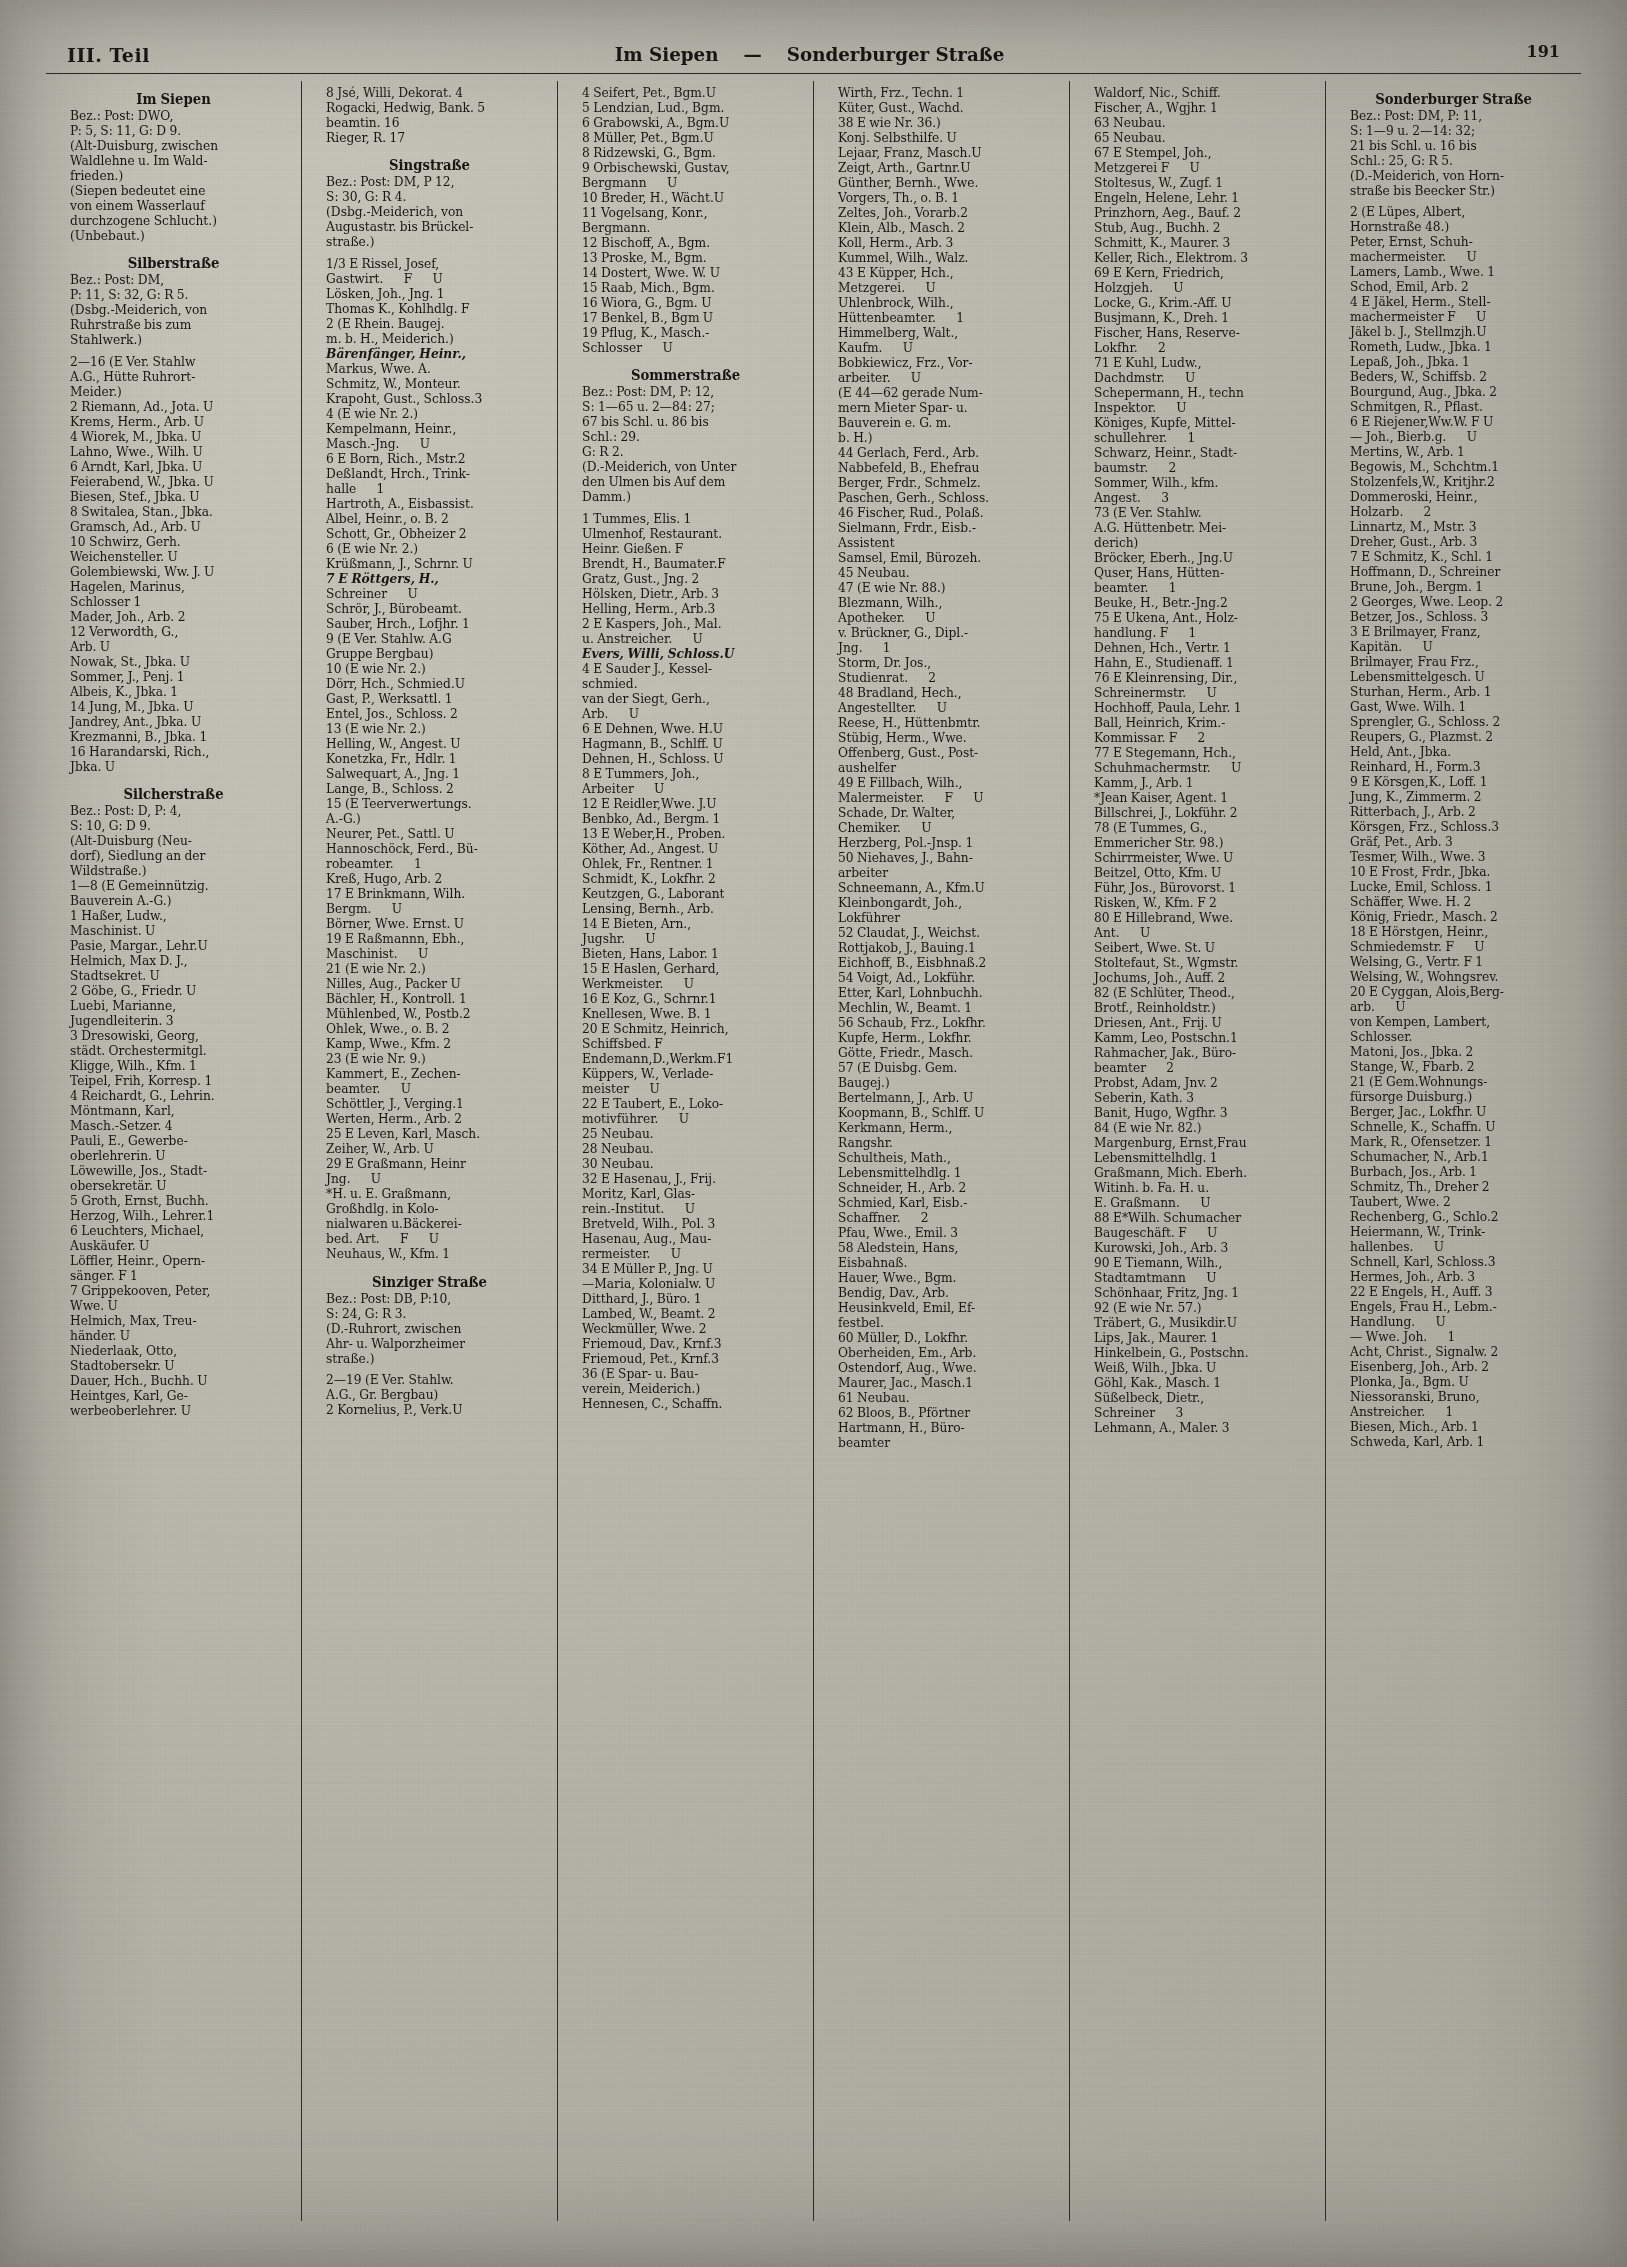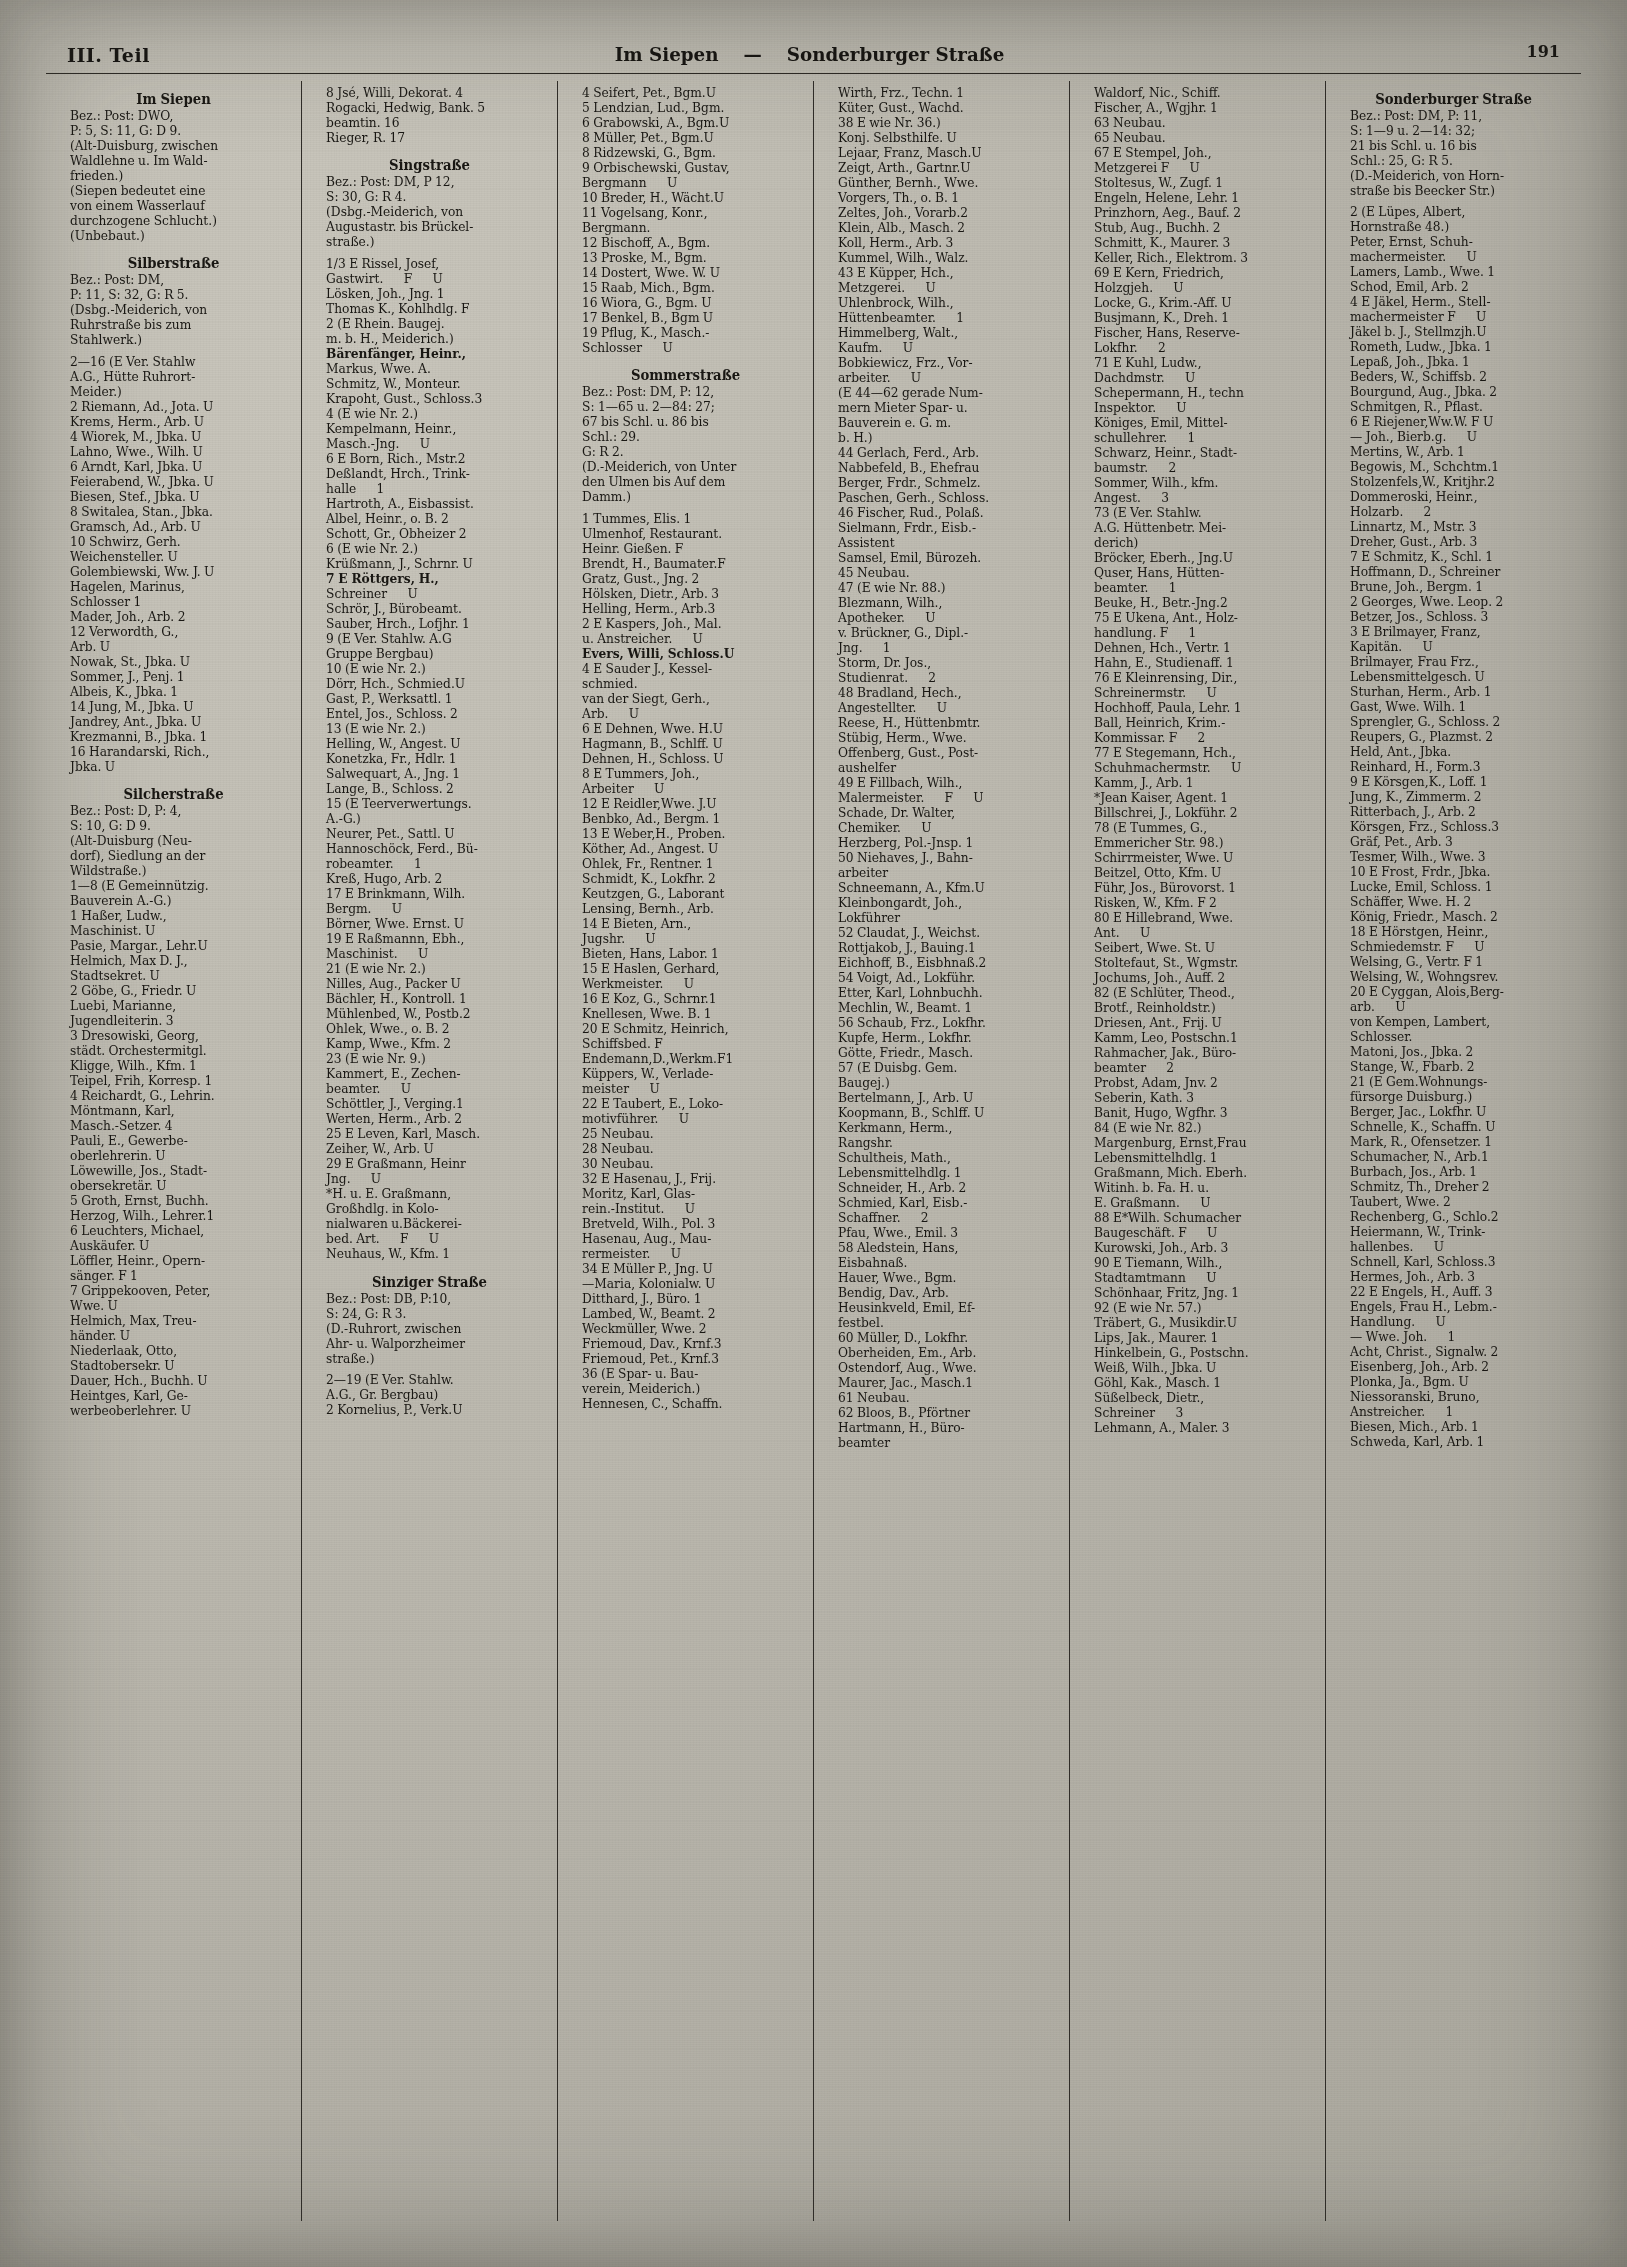"Bärenfänger, Heinr.," .b { font-style: none -> italic }
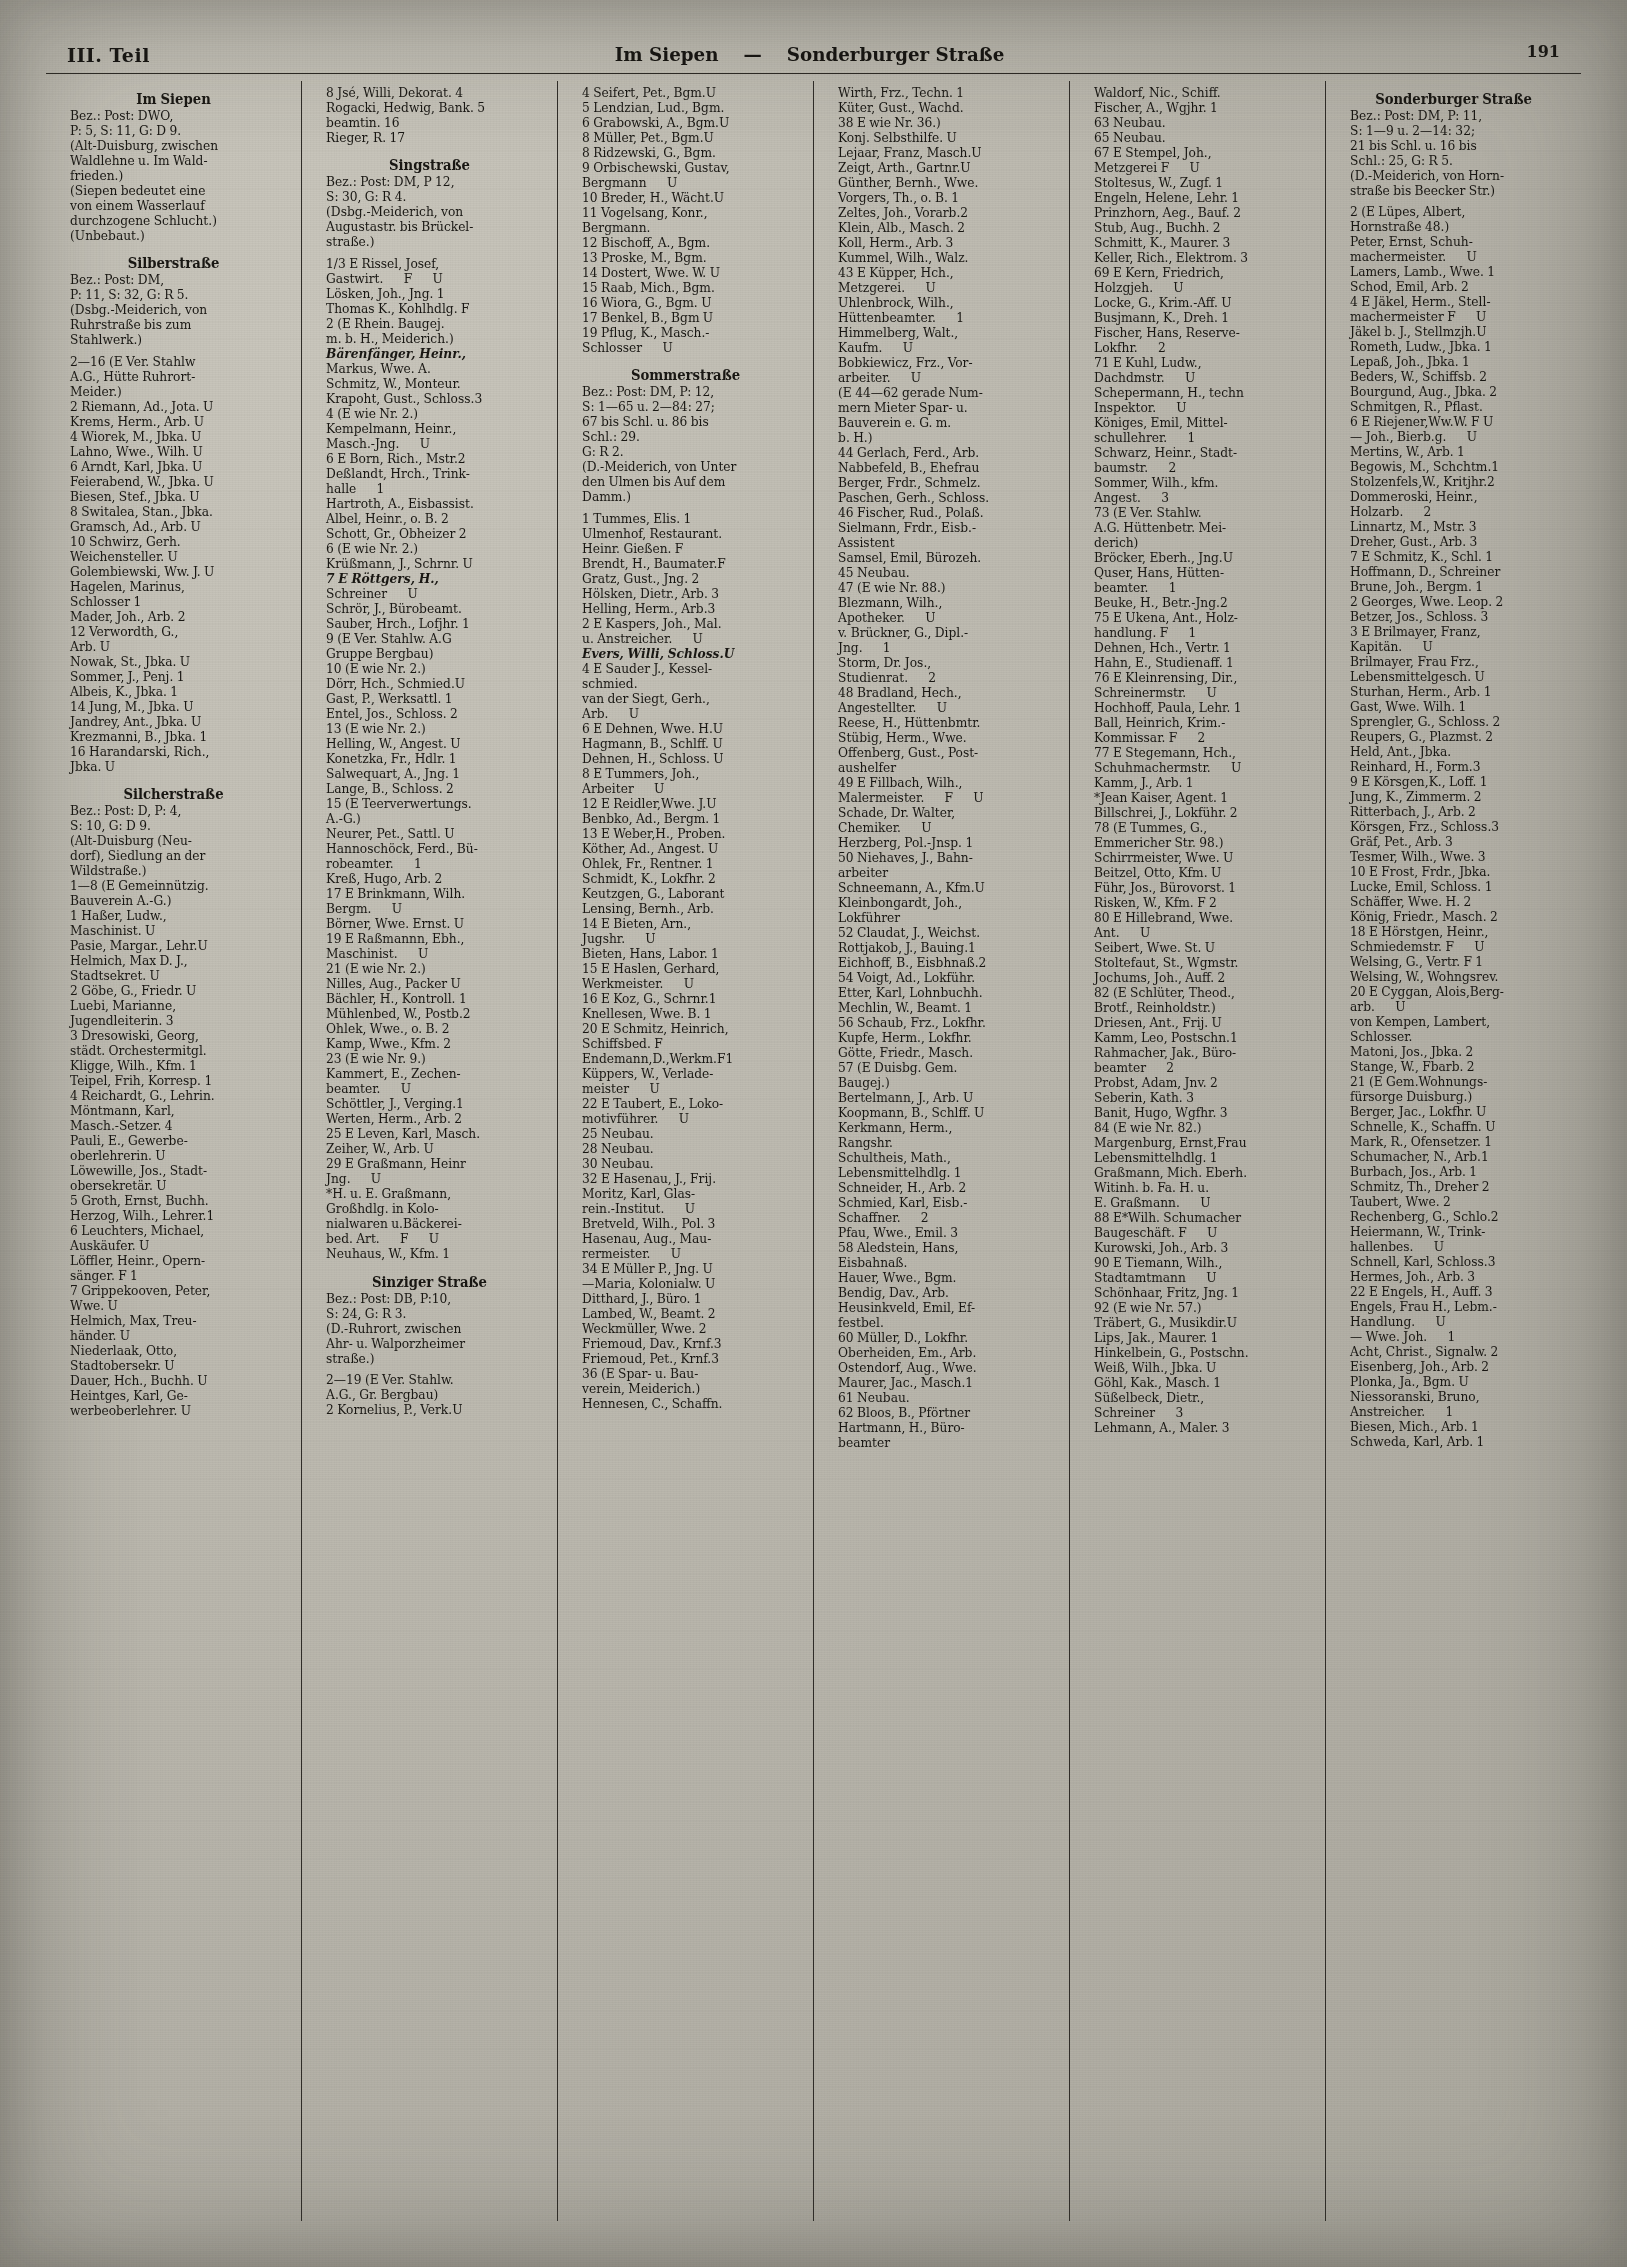"Königes, Emil, Mittel-" p.ind { text: Emil -> Kupfe }
